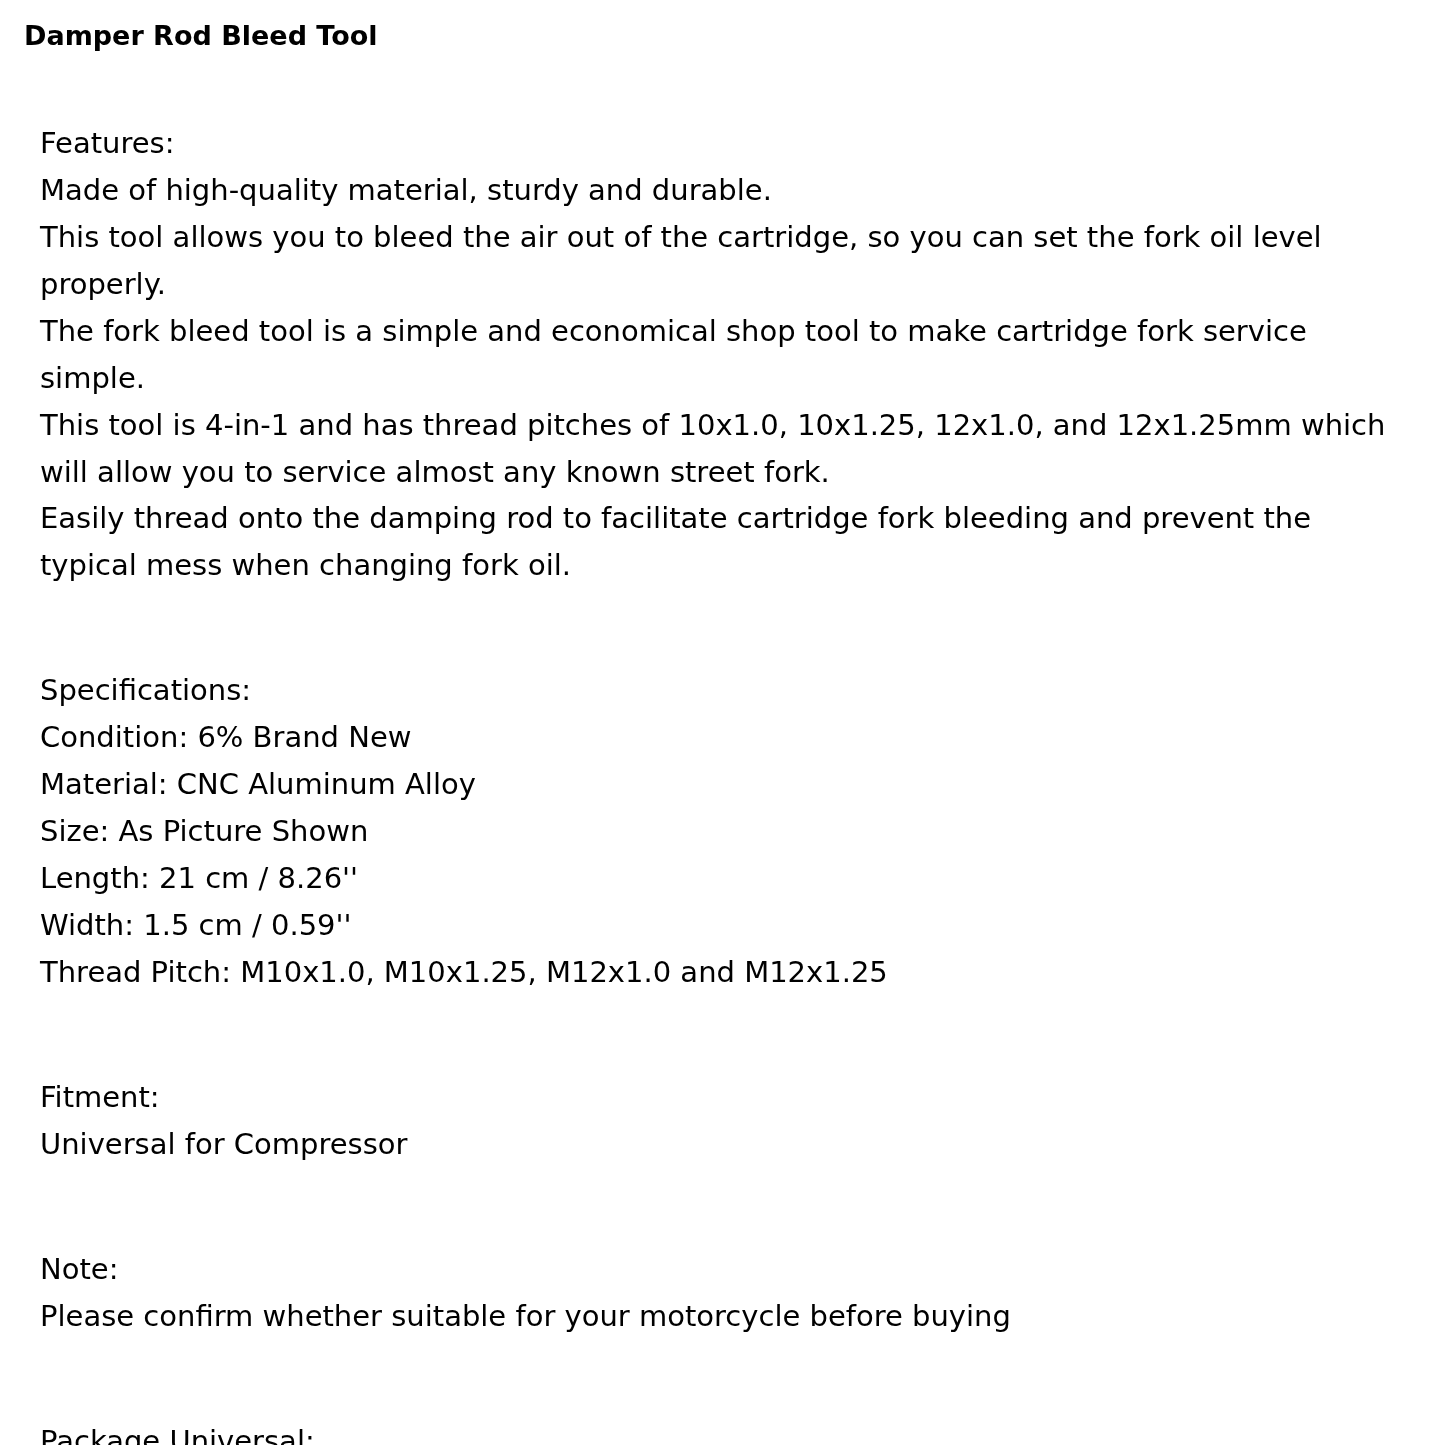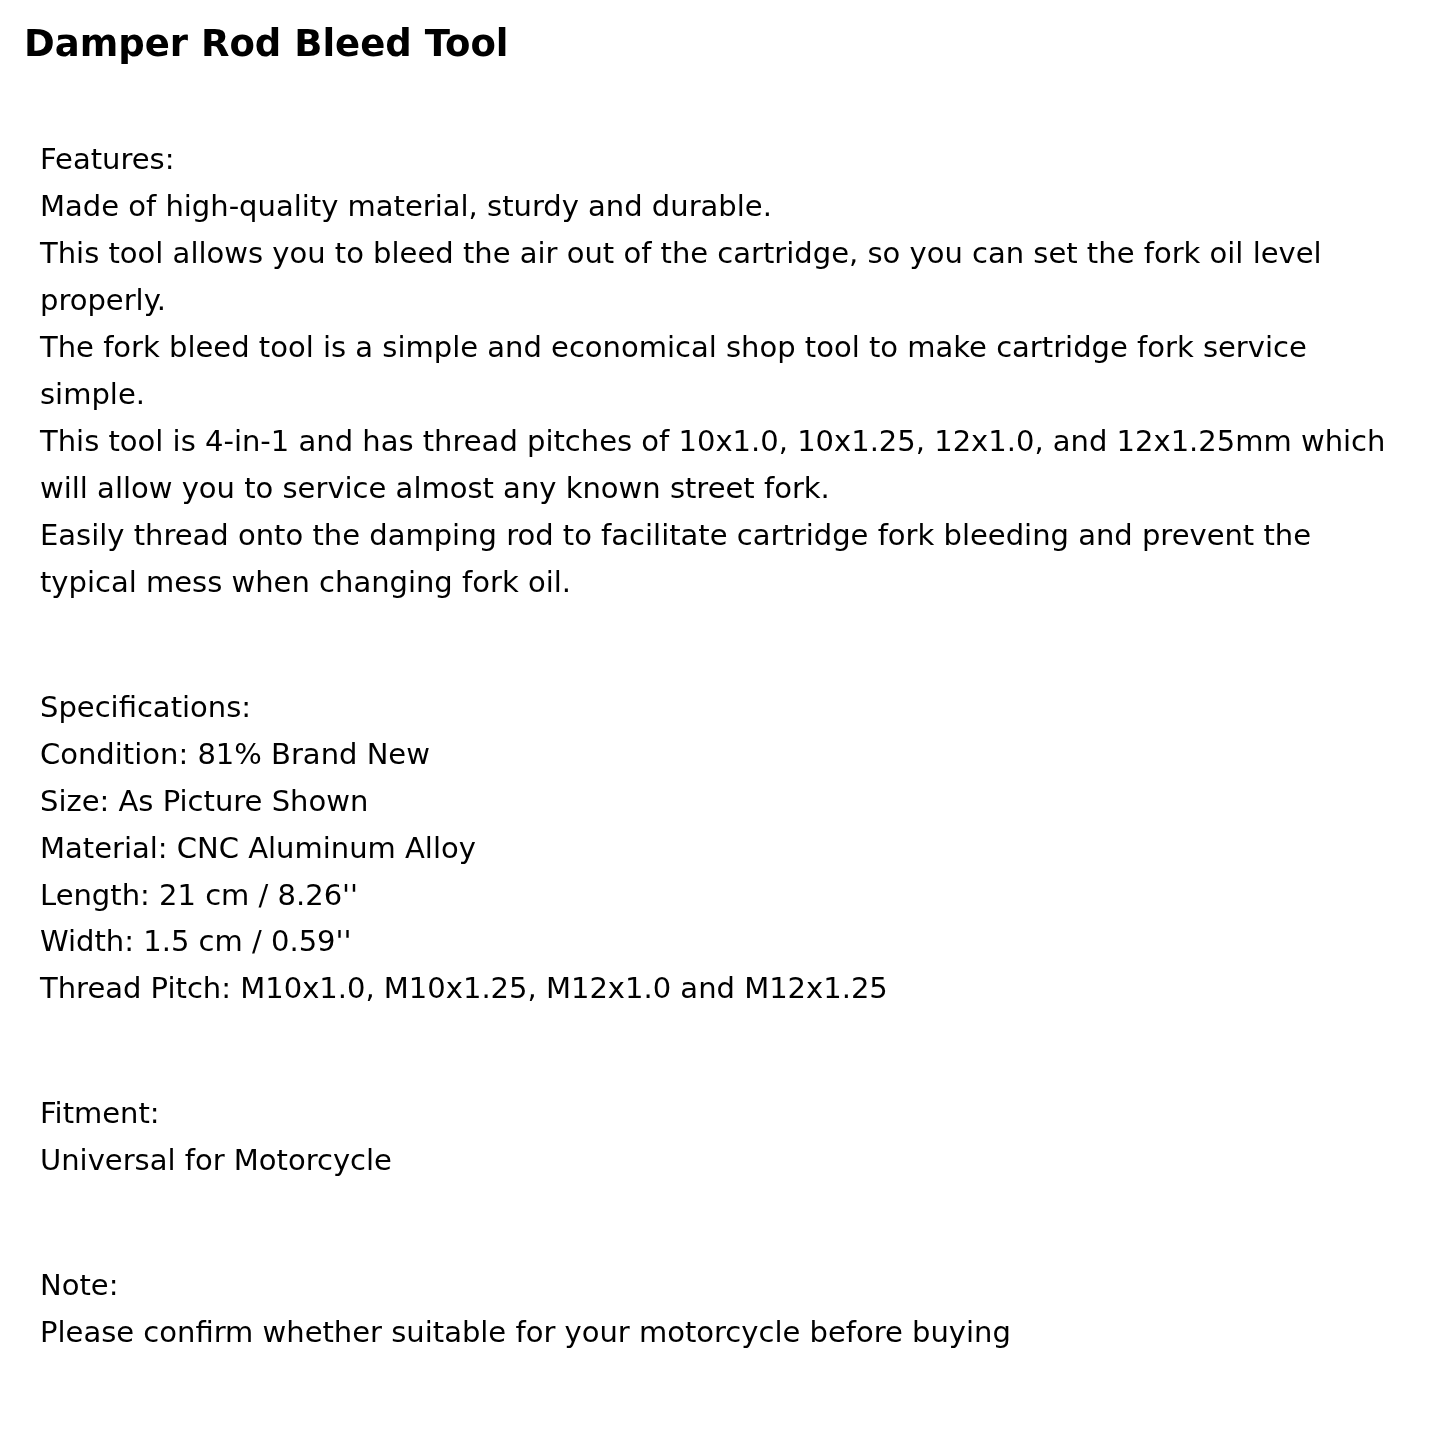"Damper Rod Bleed Tool" .title { font-size: 37px -> 27px }
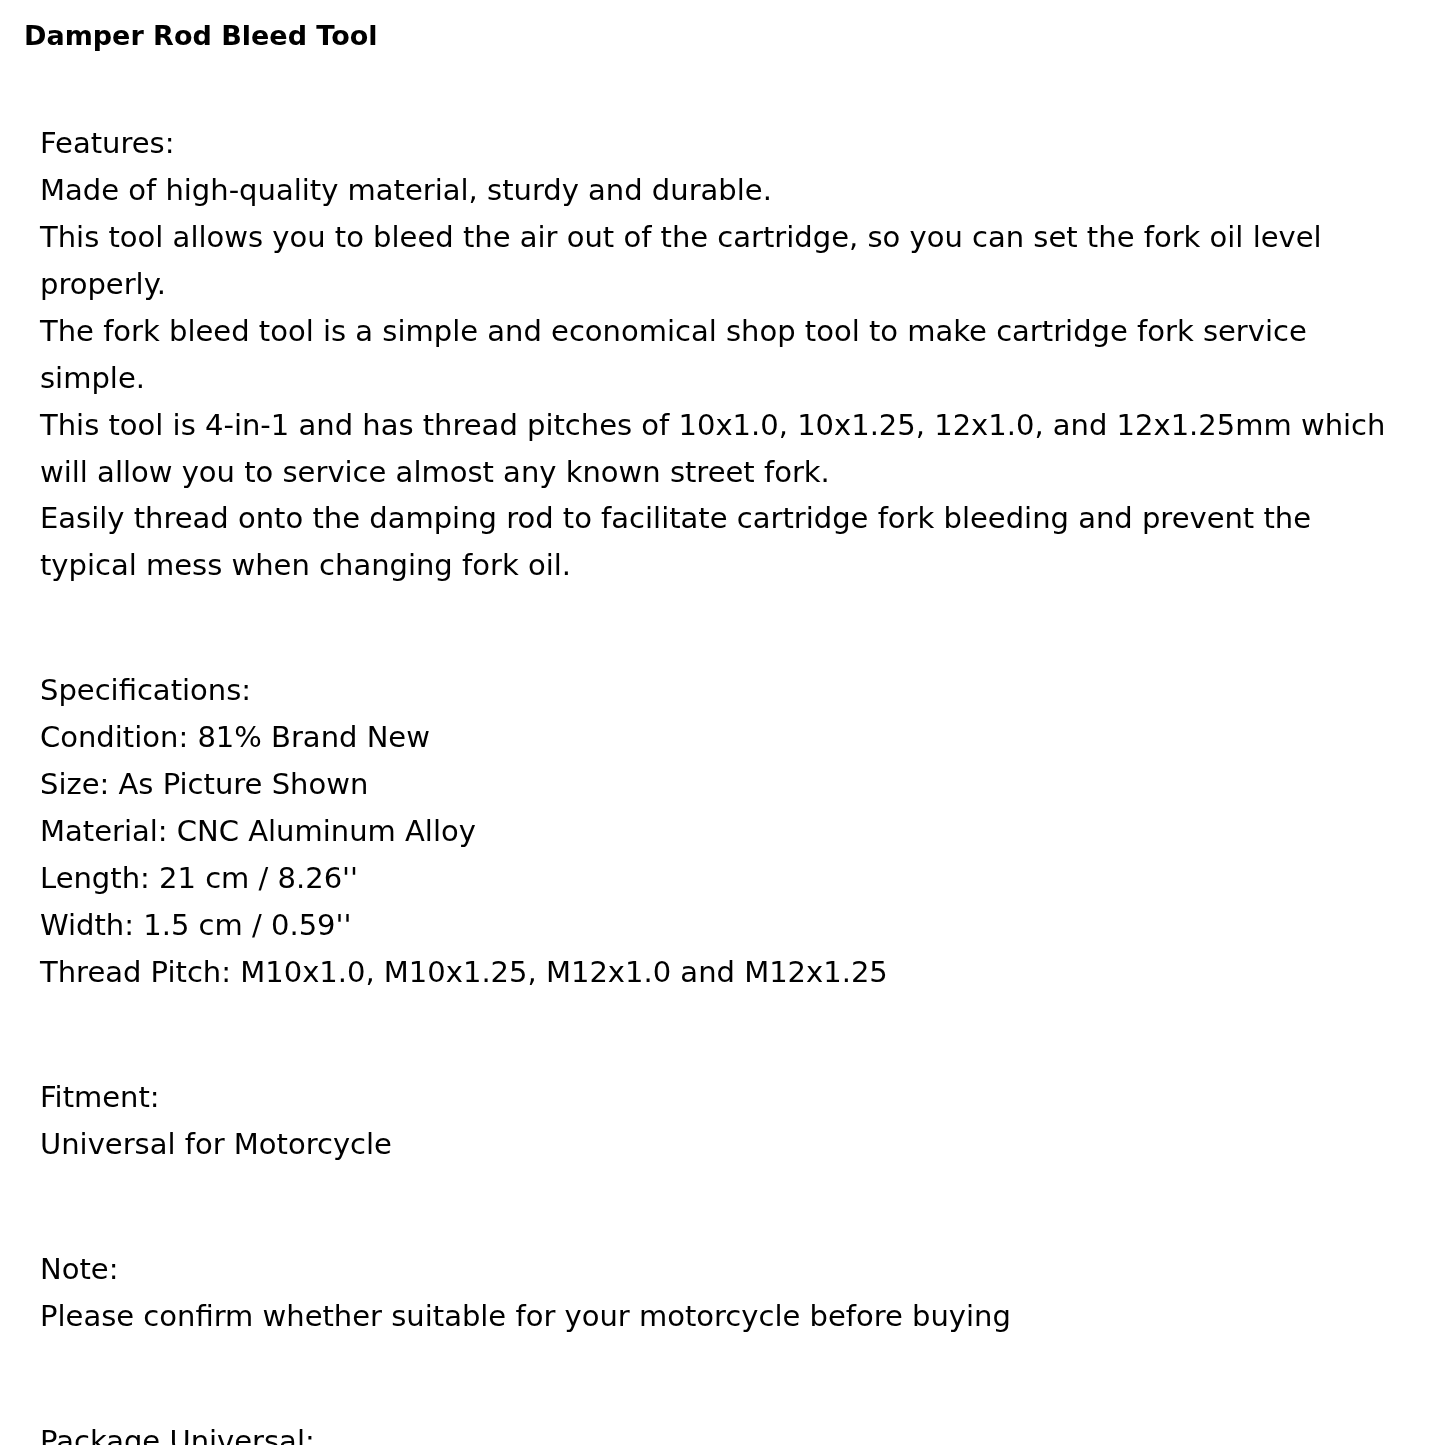"Condition: 81% Brand New" div.line { text: 81% -> 6% }
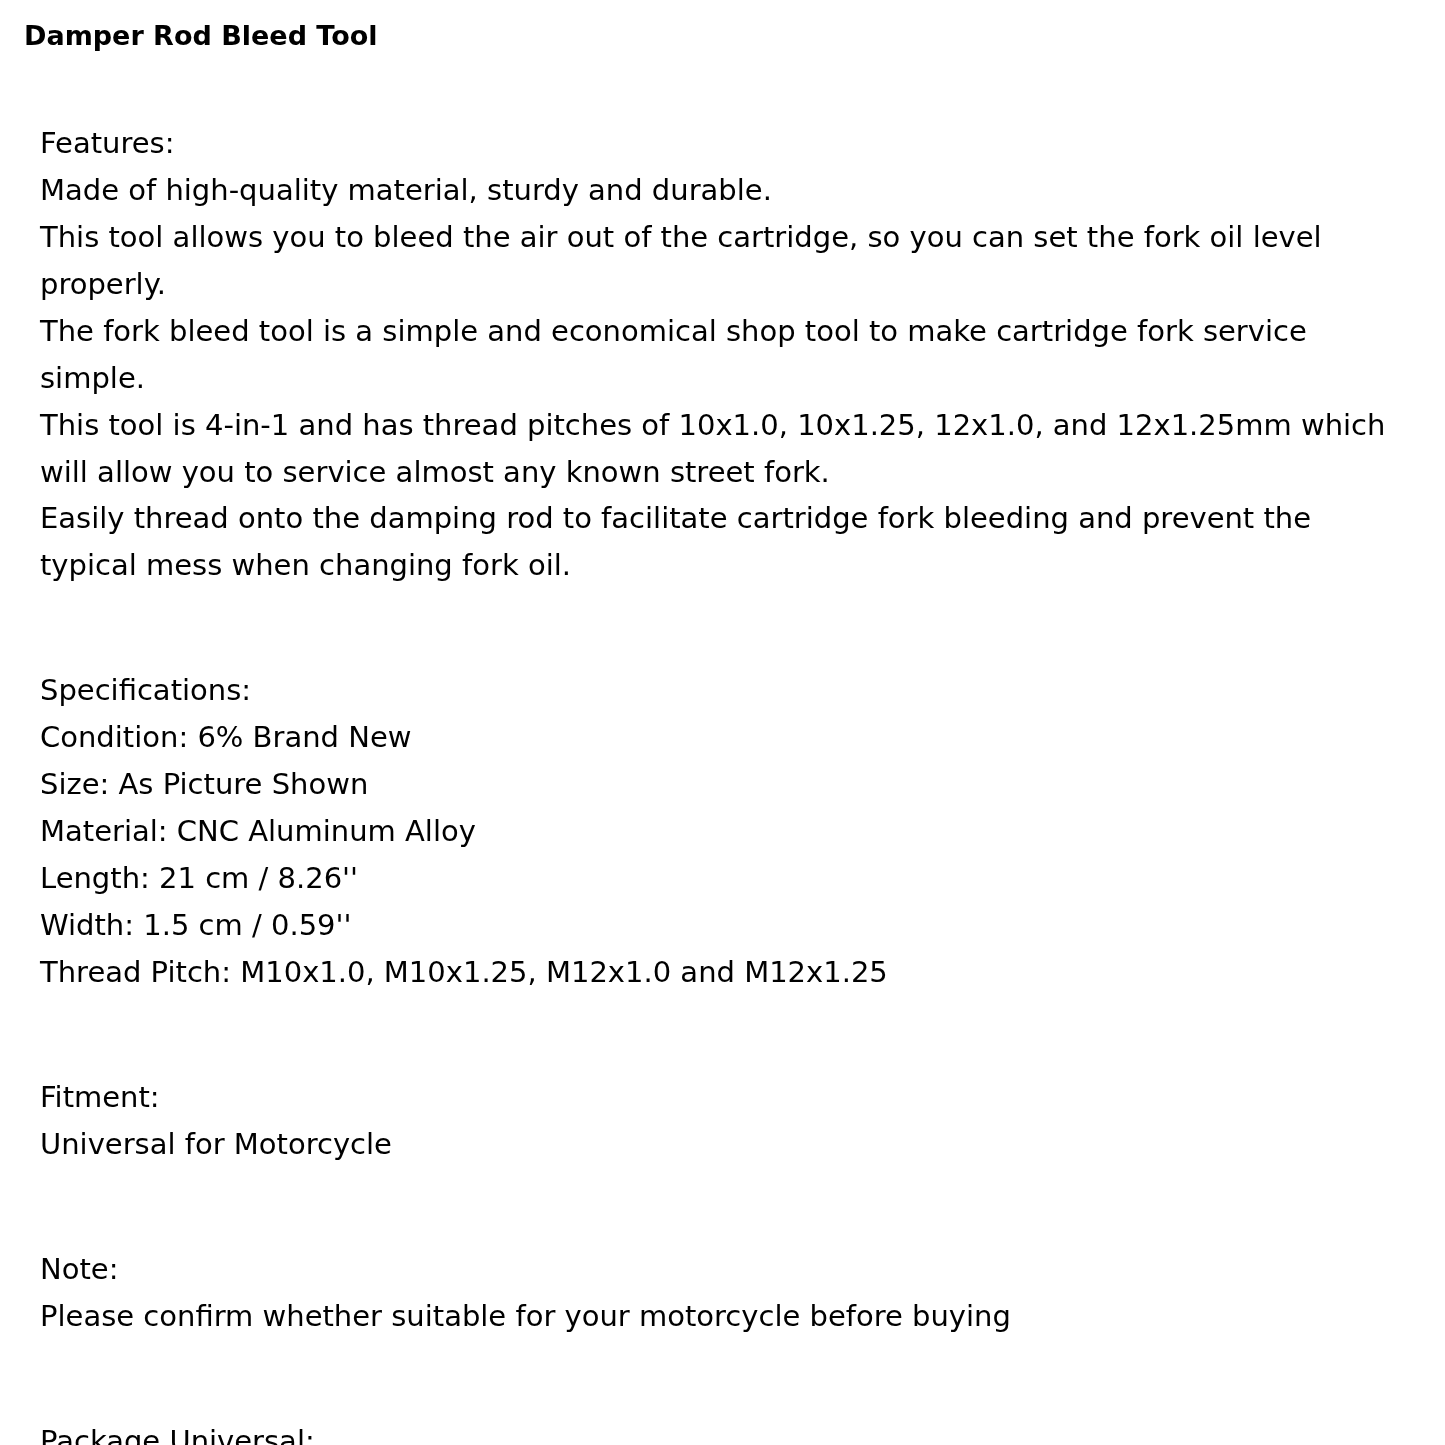"Size: As Picture Shown" div.line { order: before "Material: CNC Aluminum Alloy" -> after "Material: CNC Aluminum Alloy" }
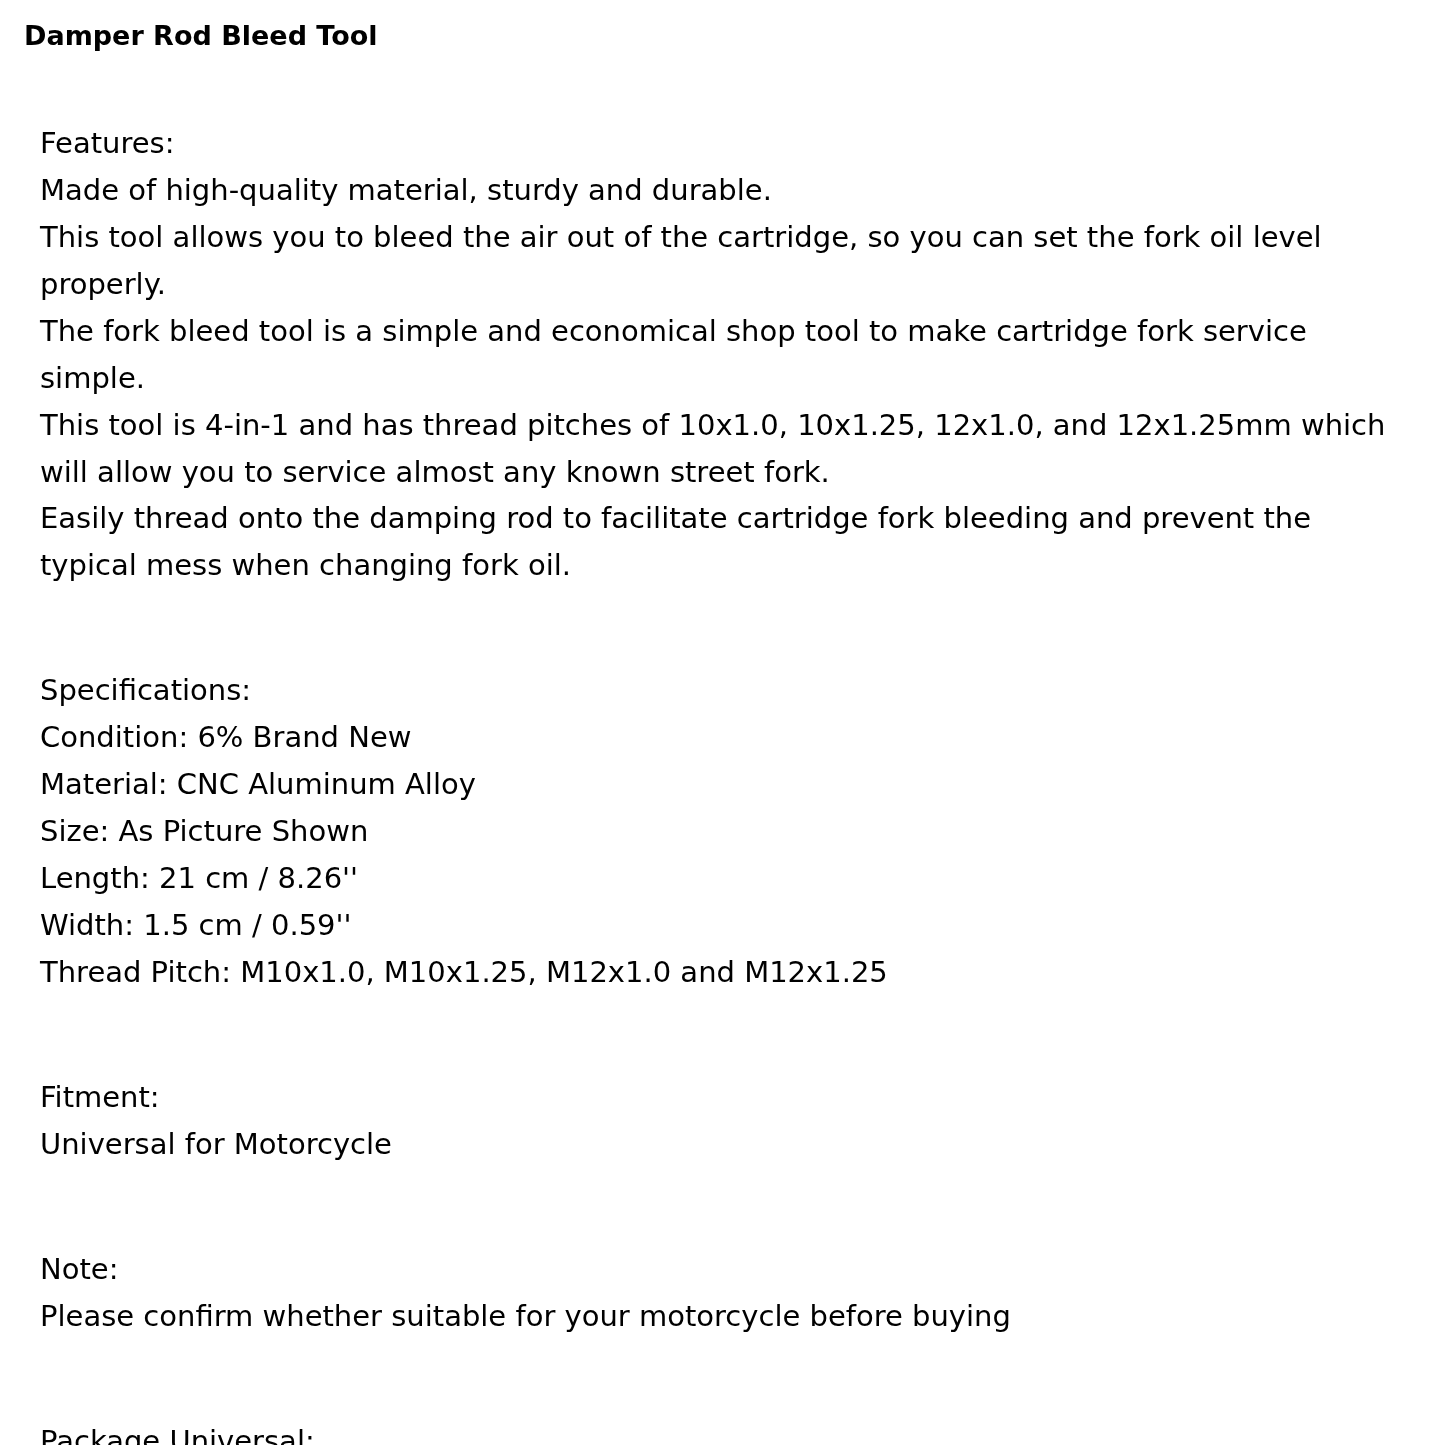"Universal for Motorcycle" div.line { text: Motorcycle -> Compressor }
